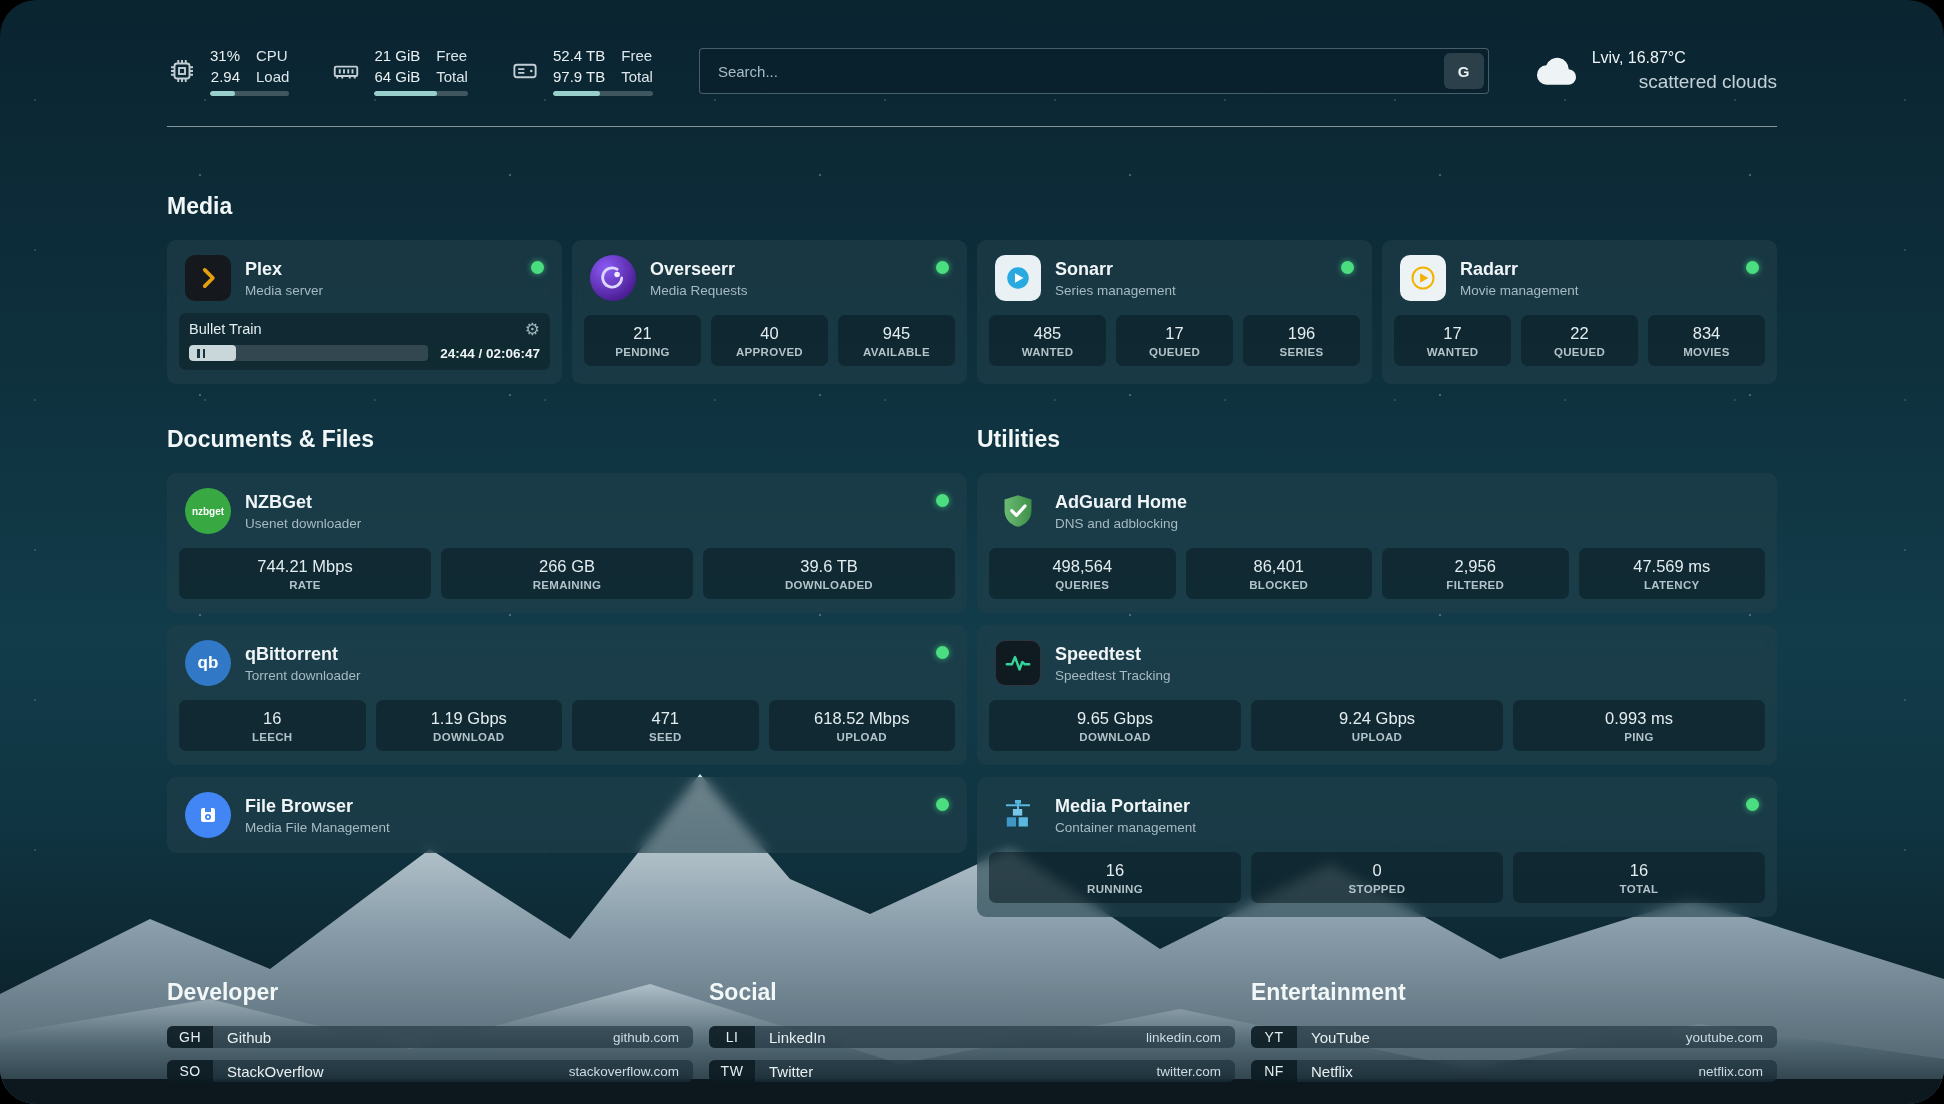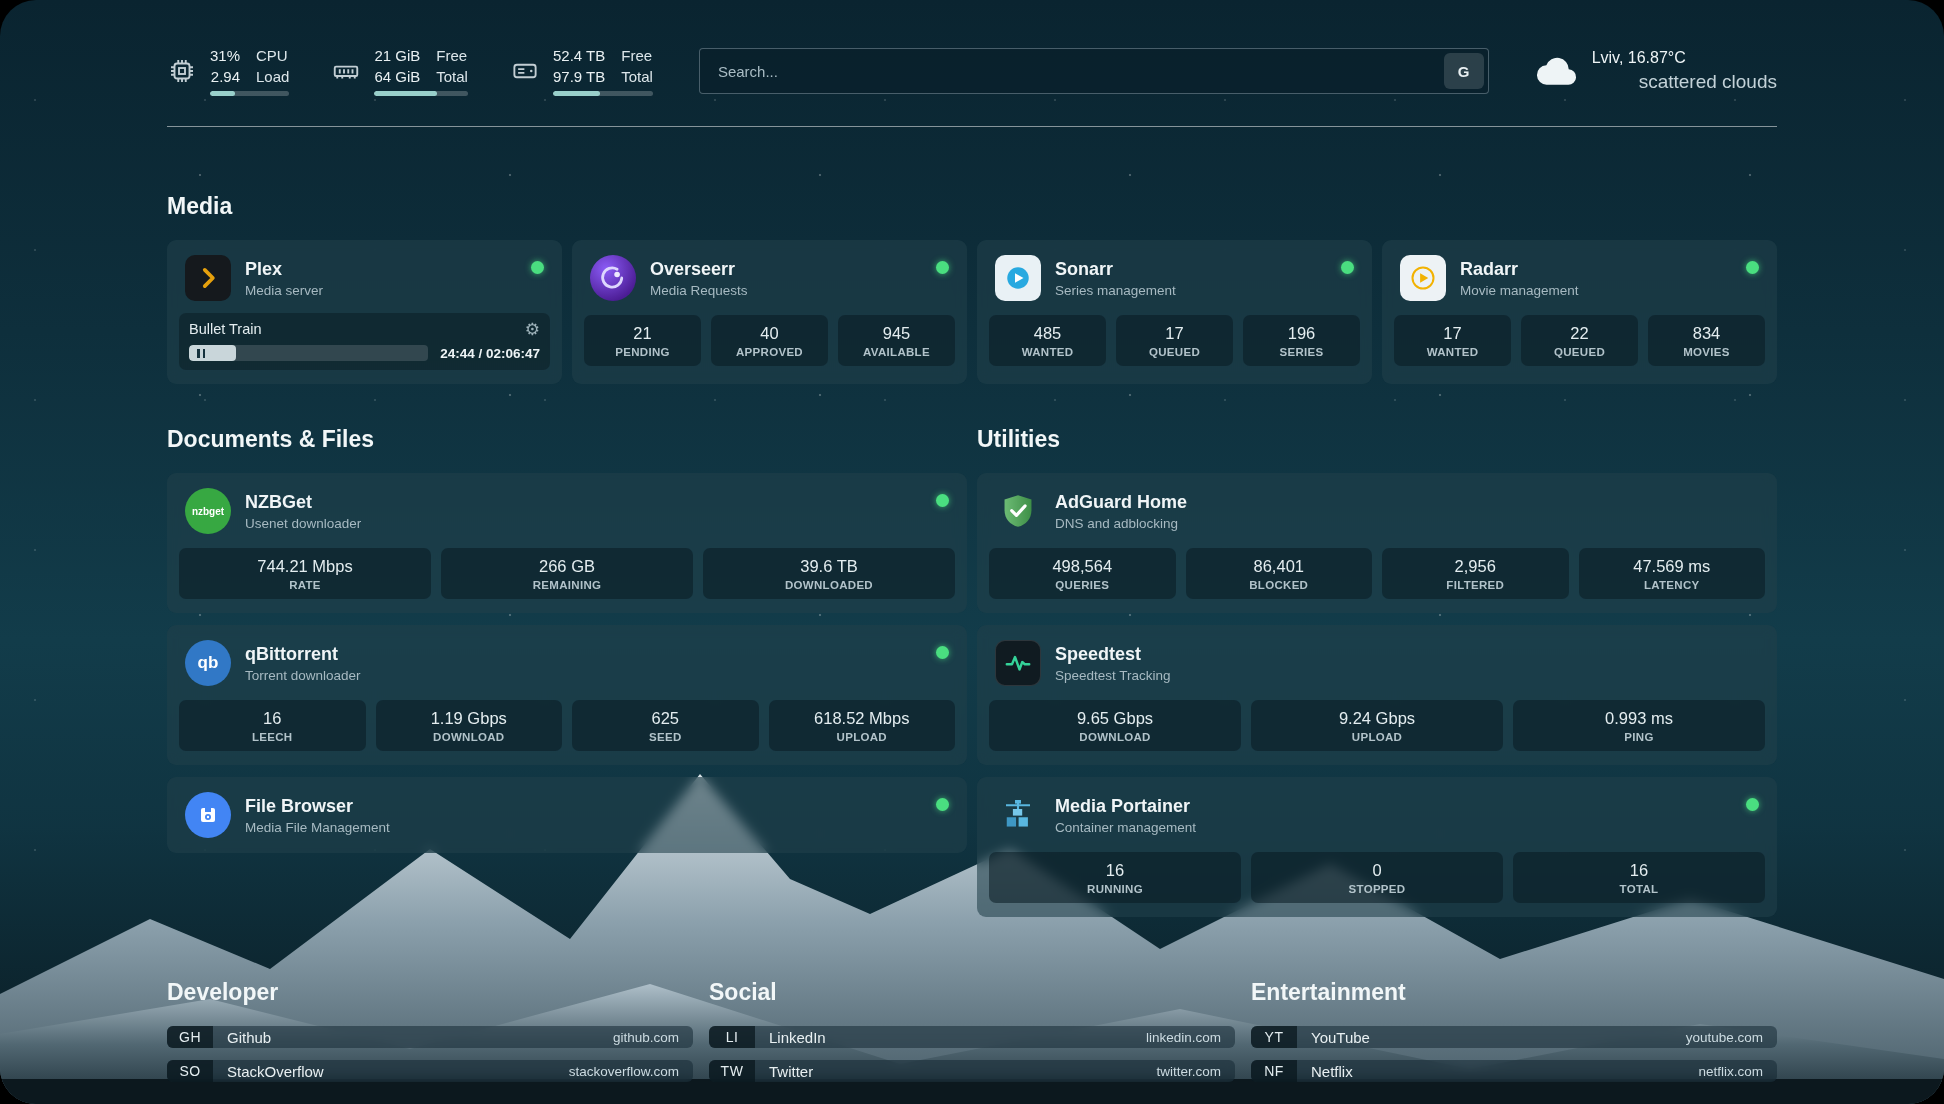"625" div.stat-val { text: 625 -> 471 }
